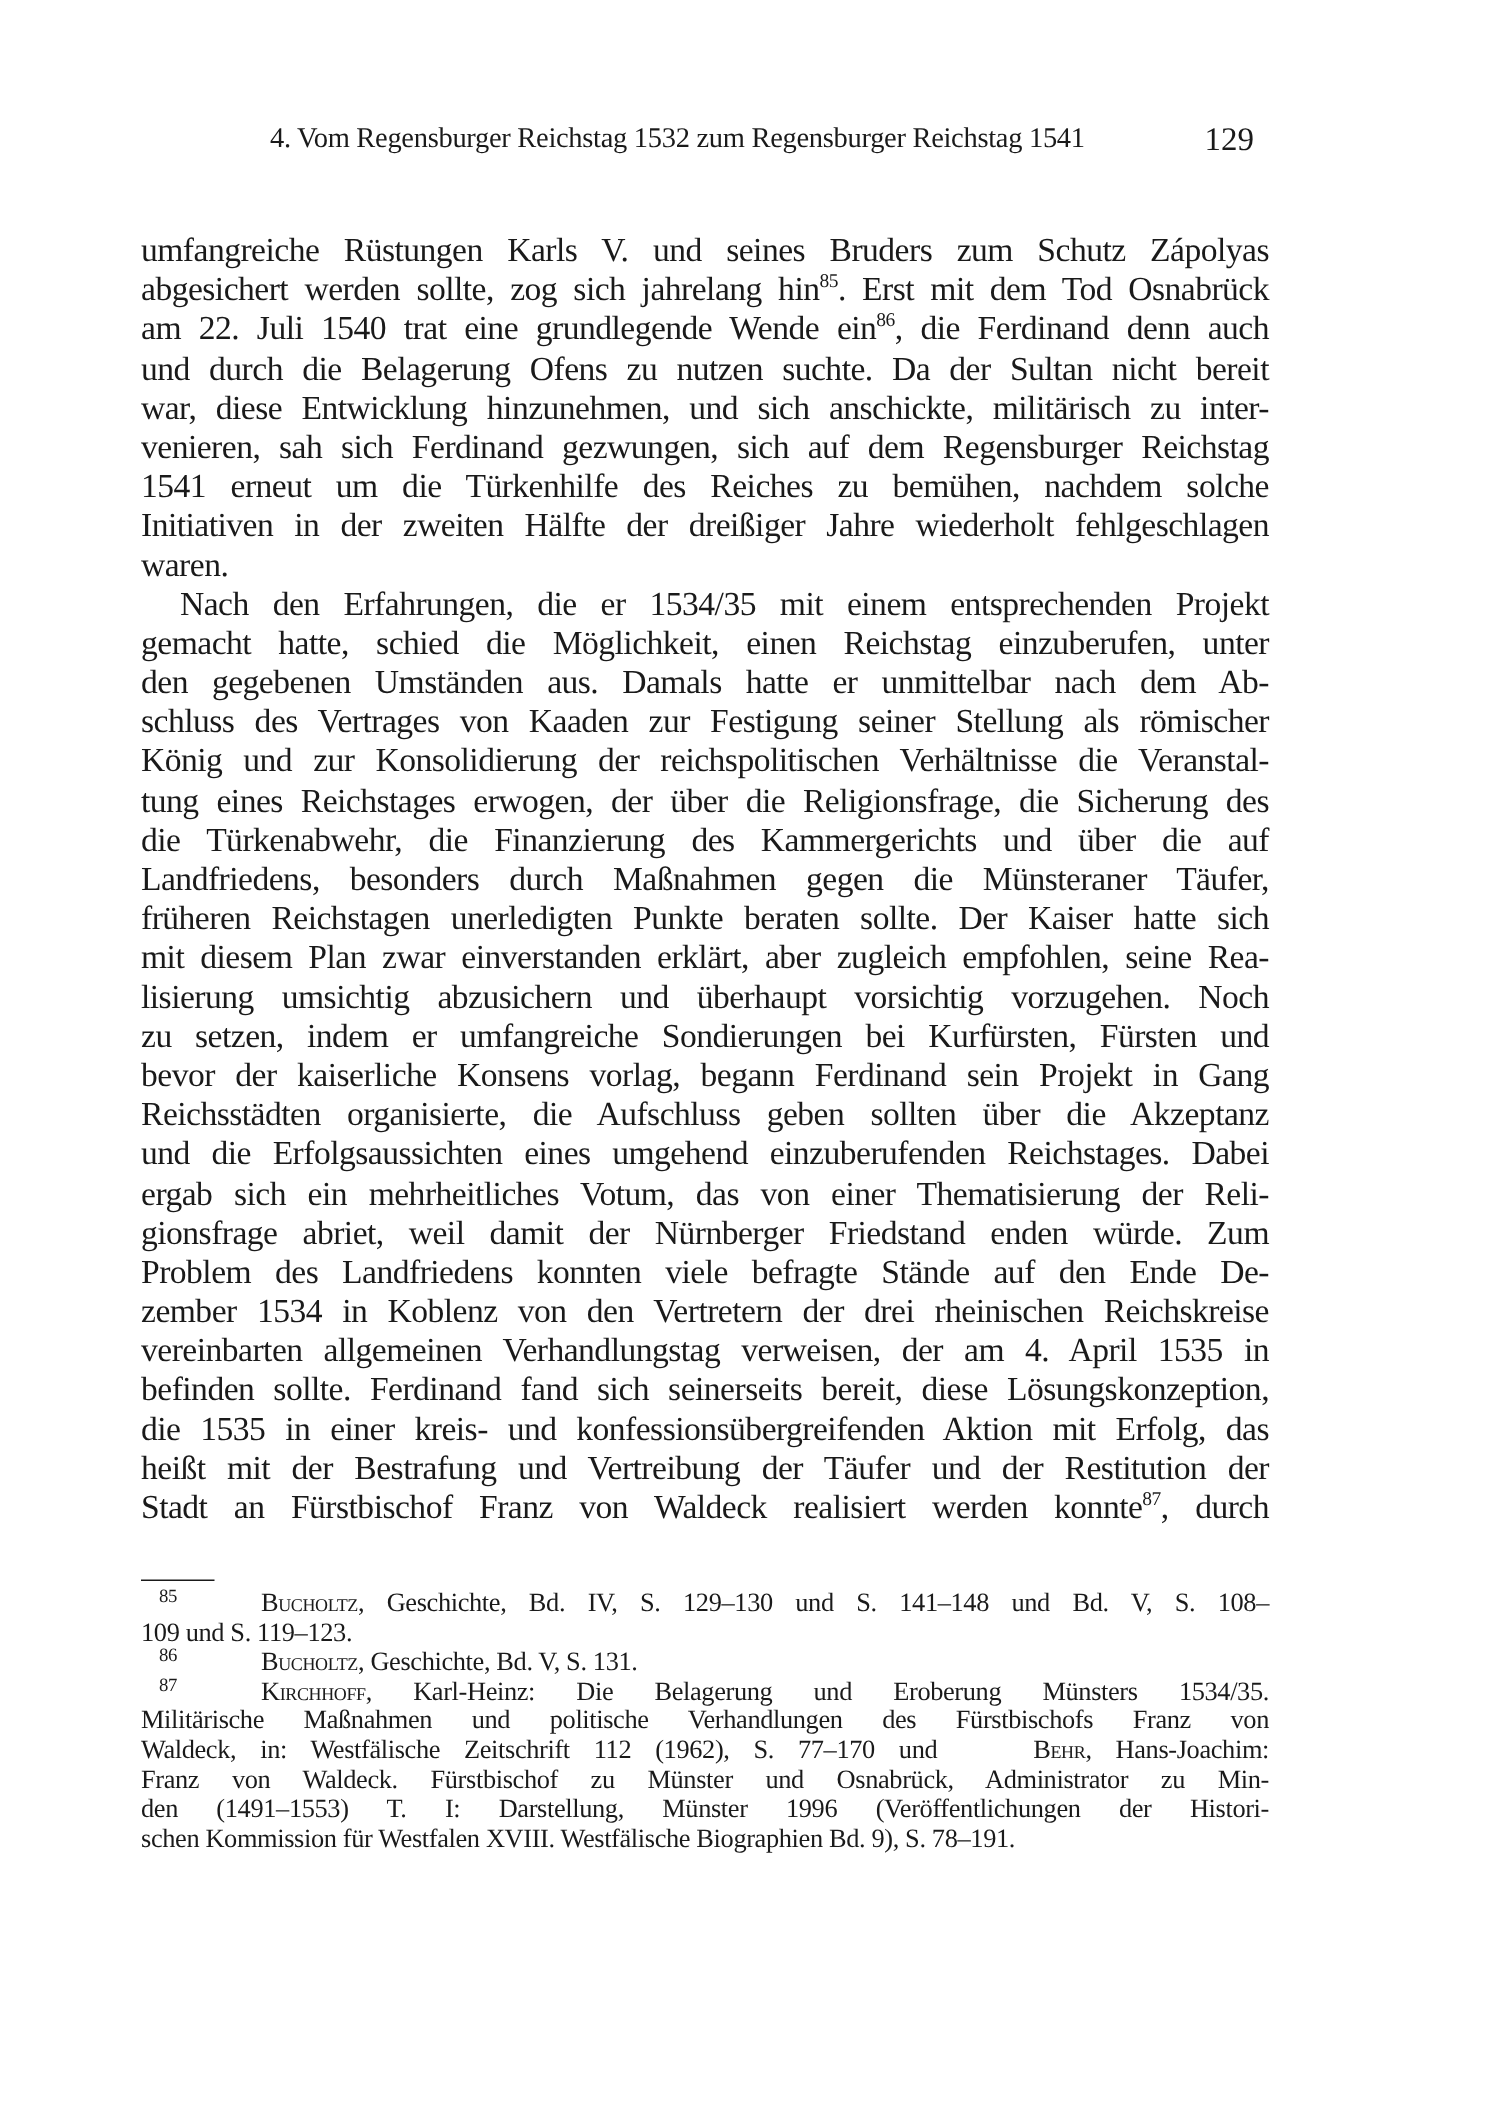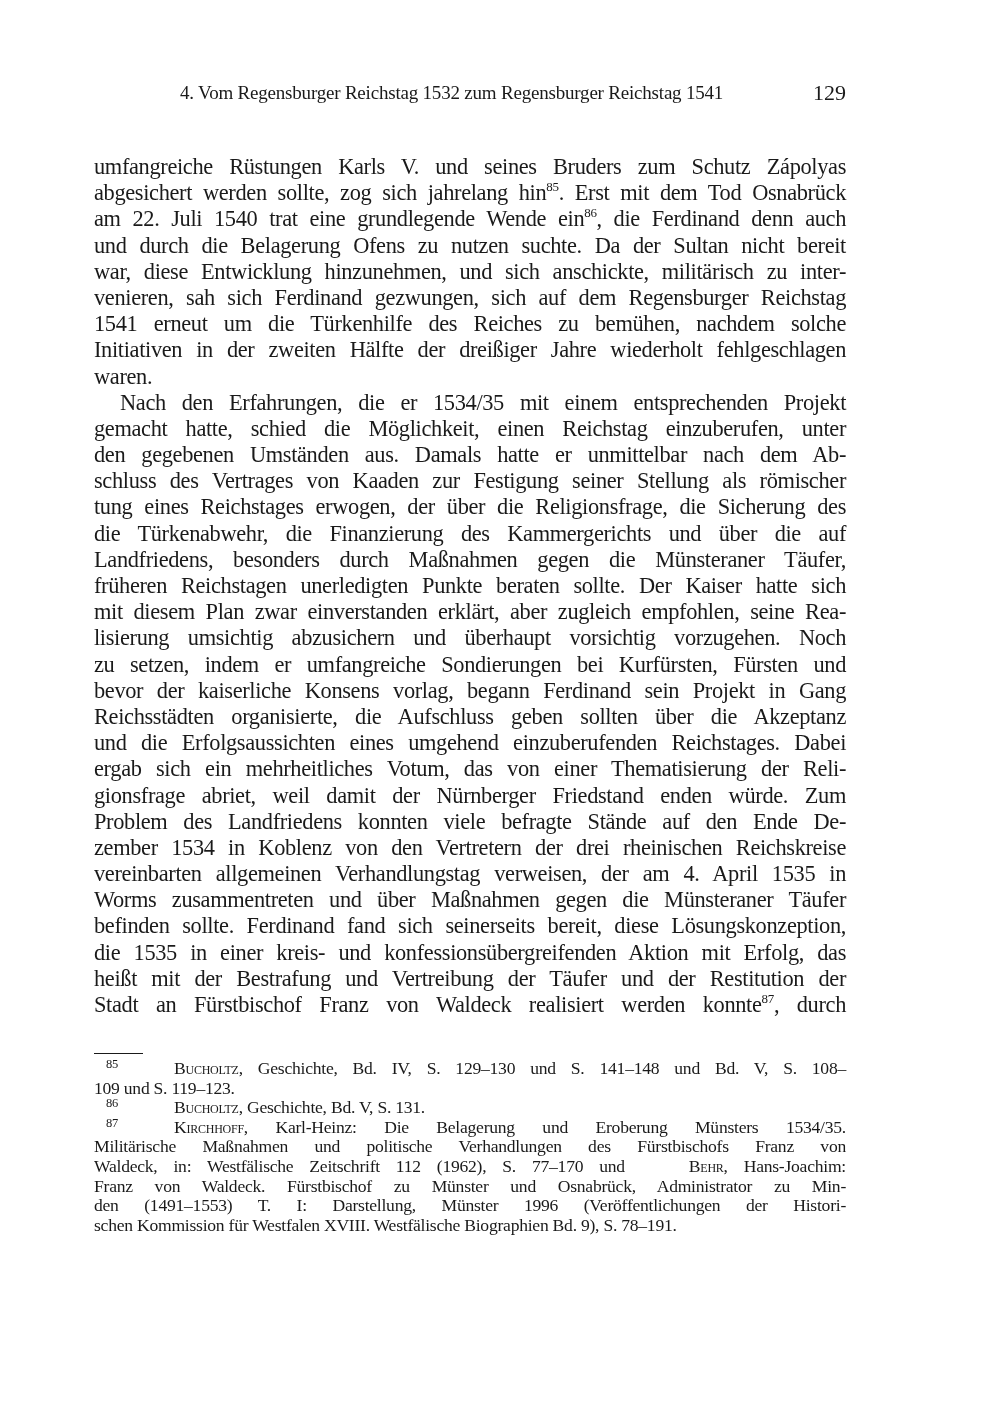"129" .page-number { right: 0 -> 10px }
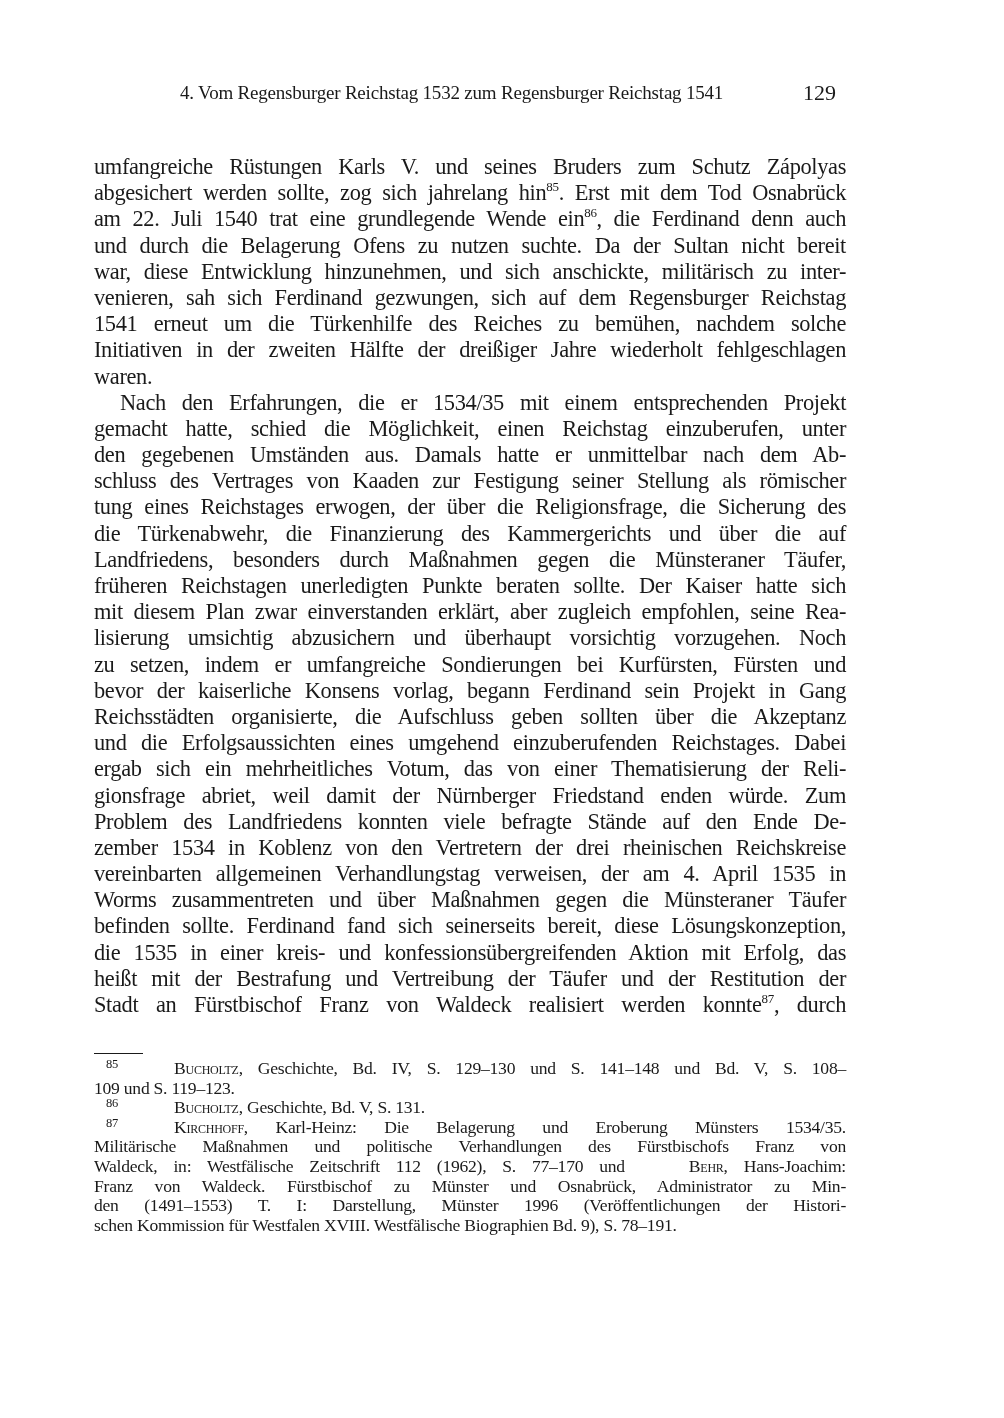"König und zur Konsolidierung der" span.line { html: none -> <span>König und zur Konsolidierung der reichspolitischen Verhältnisse die Veranstal-</span> }
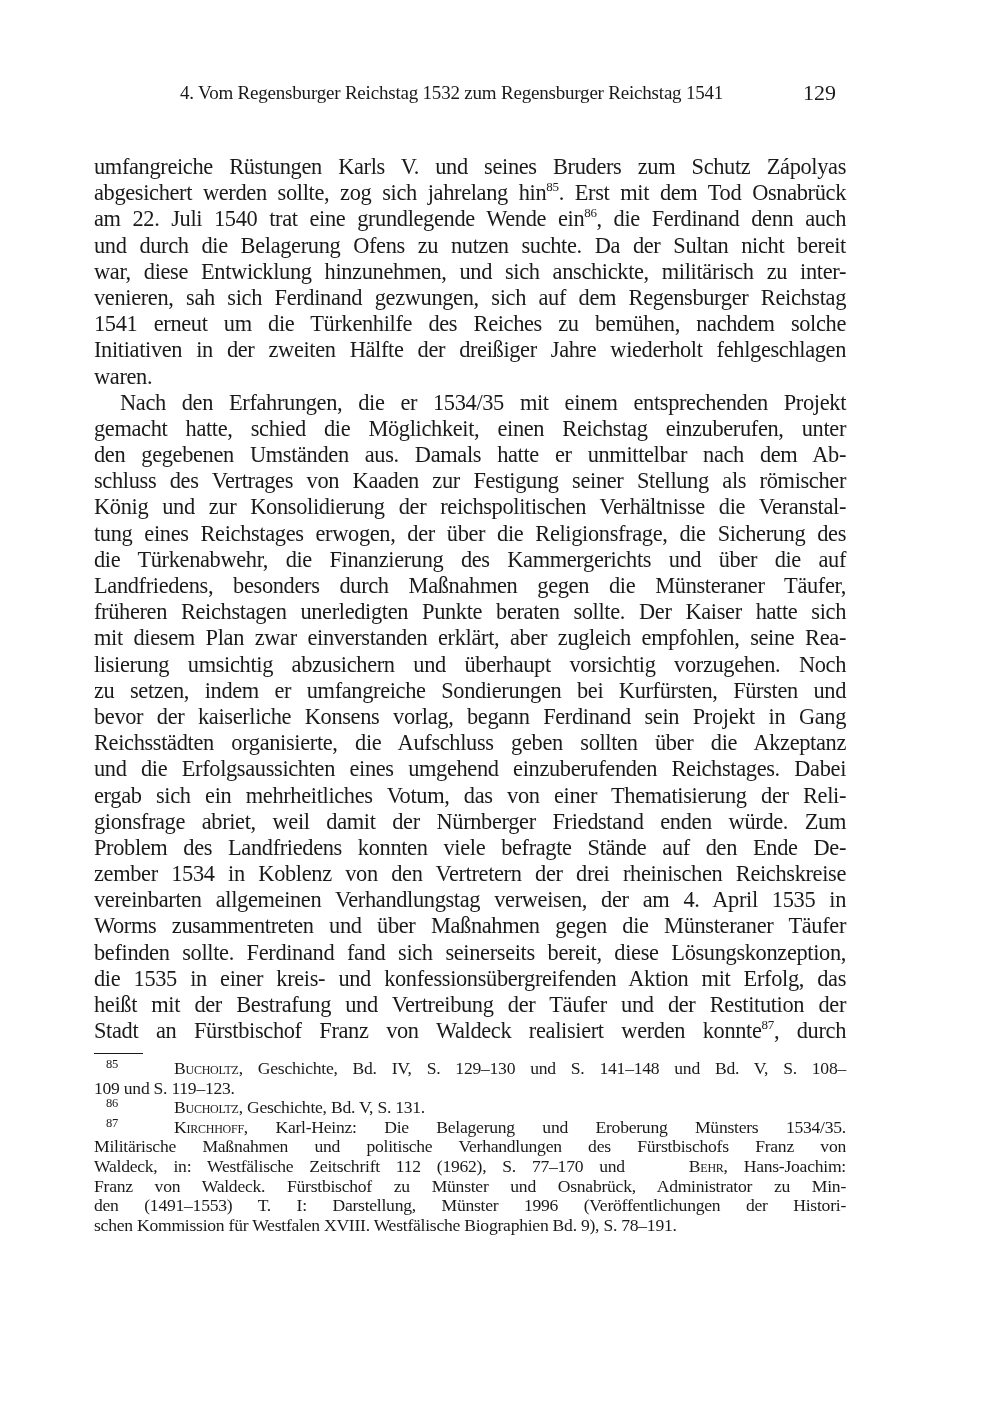"Worms zusammentreten und über Maßnahmen" span.line { html: <span>Worms zusammentreten und über Maßnahmen gegen die Münsteraner Täufer</span> -> none }
